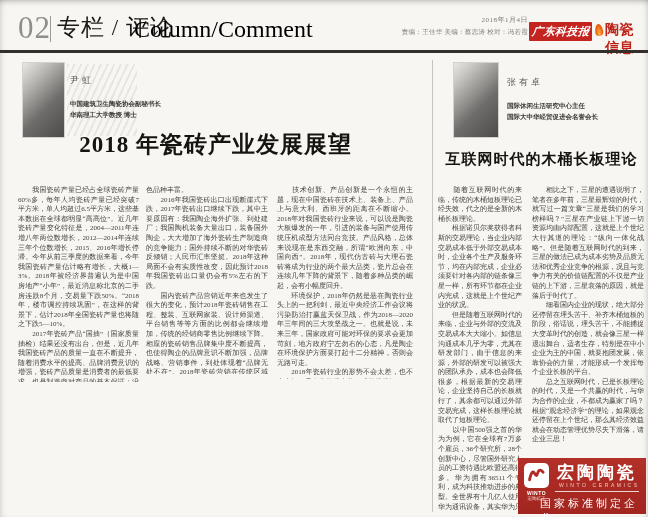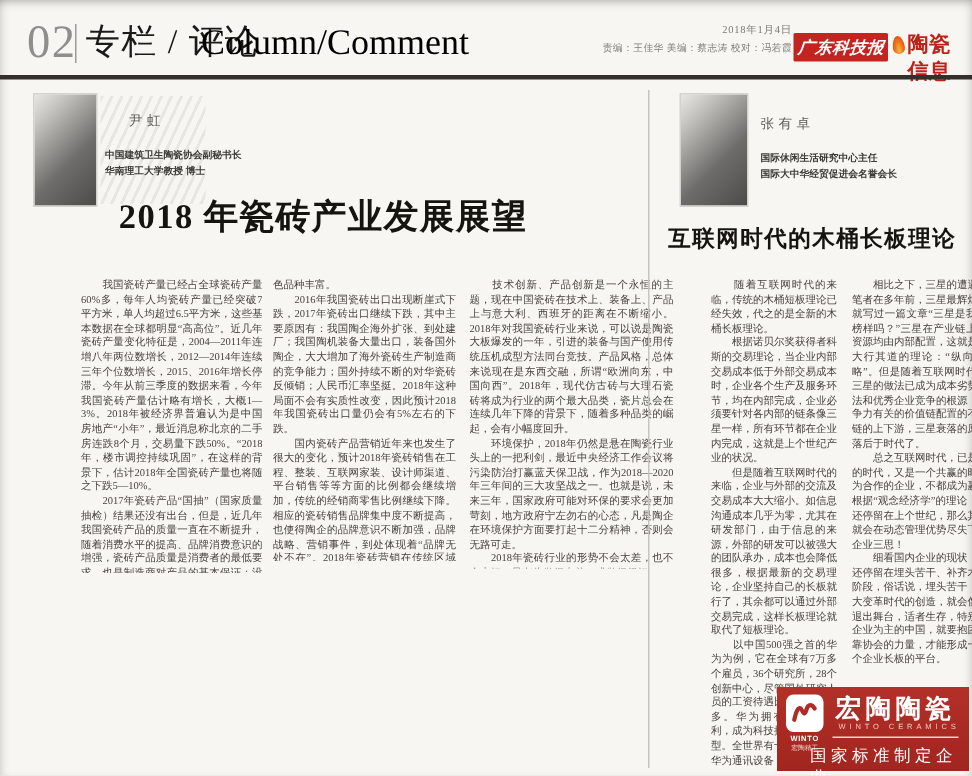"尹虹" div.a-name { left: 86px -> 70px }
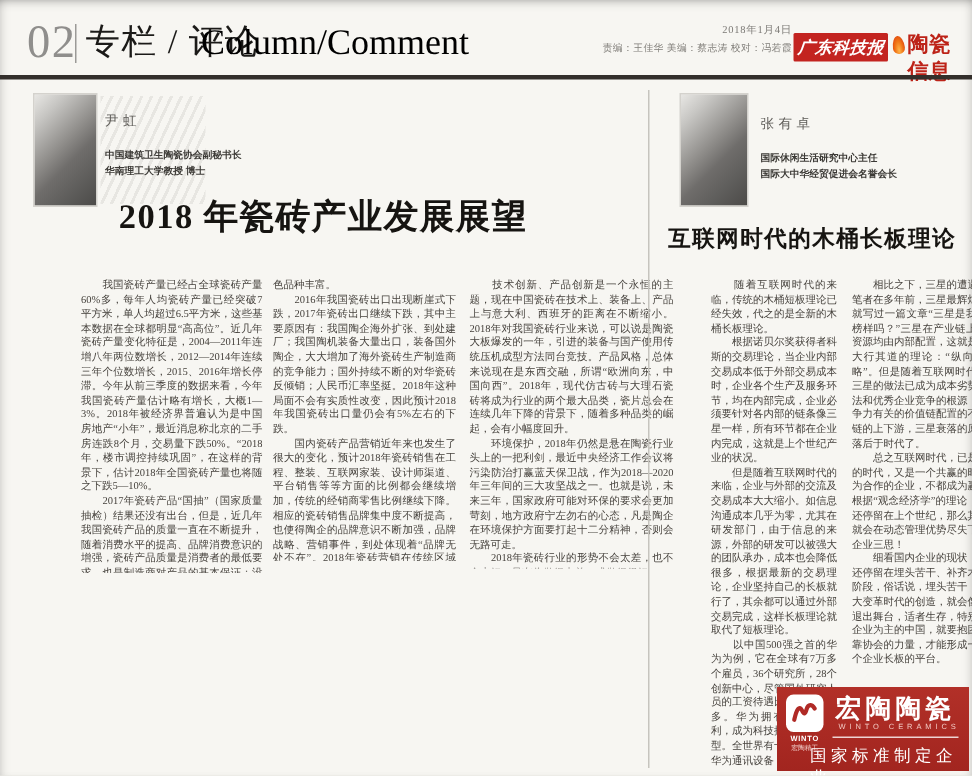"我国瓷砖产量已经占全球瓷砖产量60%多，每年人均瓷砖产量已经突破7平方米，单人均" .col { margin-left: 36px -> none }
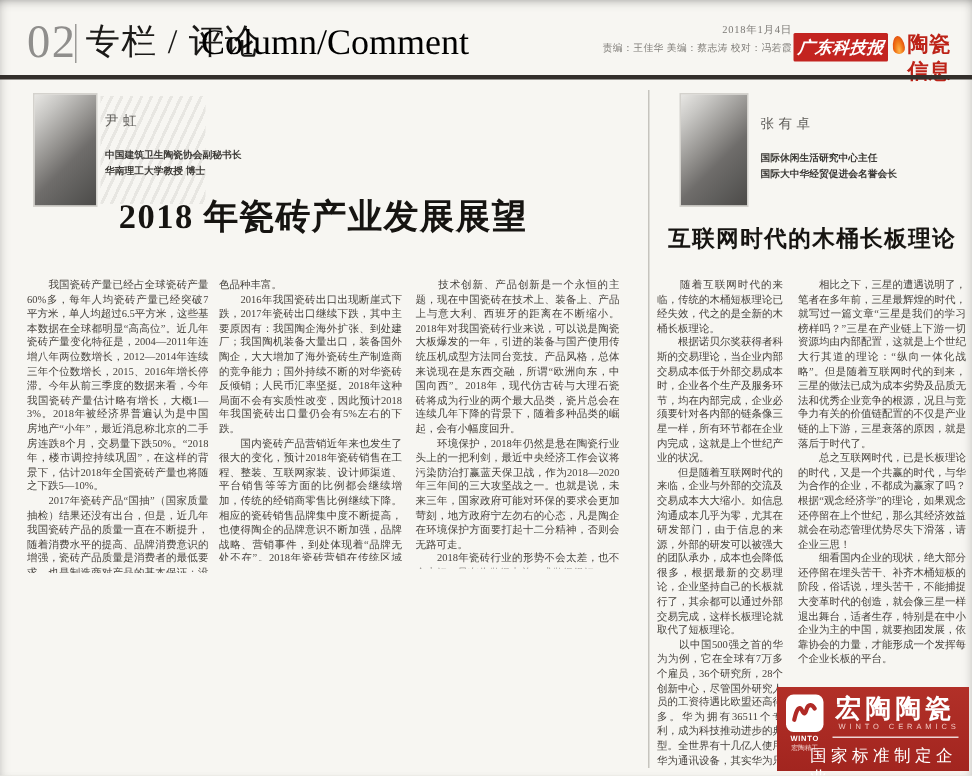"总之互联网时代，已是长板理论的时代，又是一个共赢的时代，与华为合作的企业，不都成" p { order: before "细看国内企业的现状，绝大部分还停留在埋头苦干、补齐木桶短板的阶段，俗话说，埋头苦" -> after "细看国内企业的现状，绝大部分还停留在埋头苦干、补齐木桶短板的阶段，俗话说，埋头苦" }
